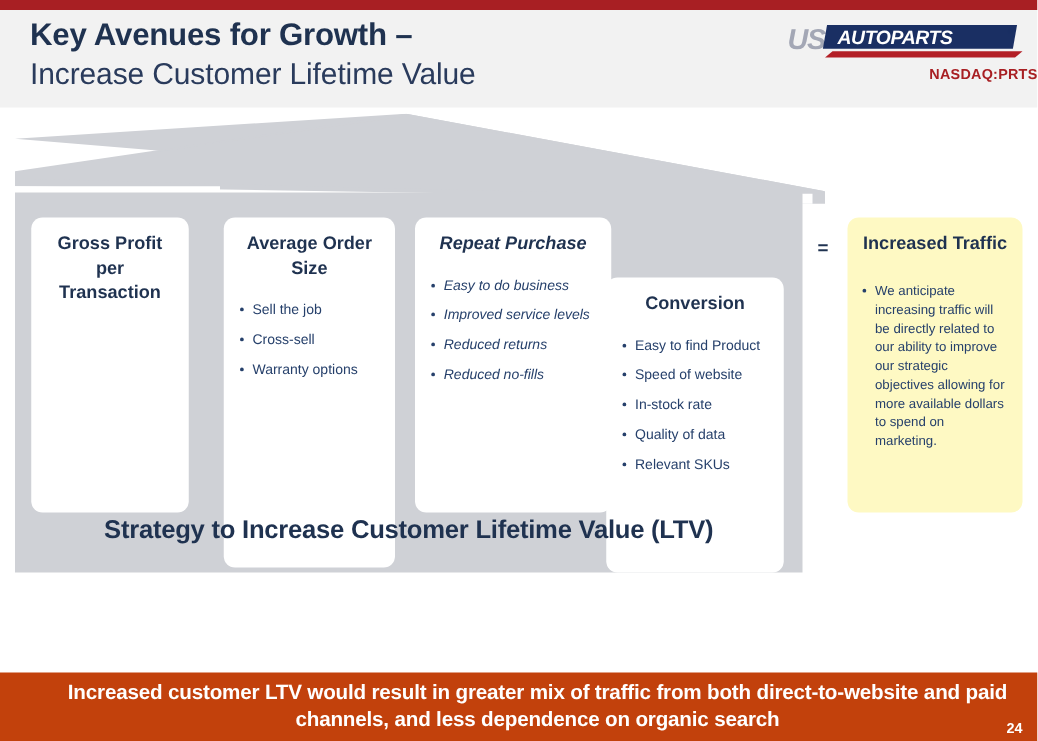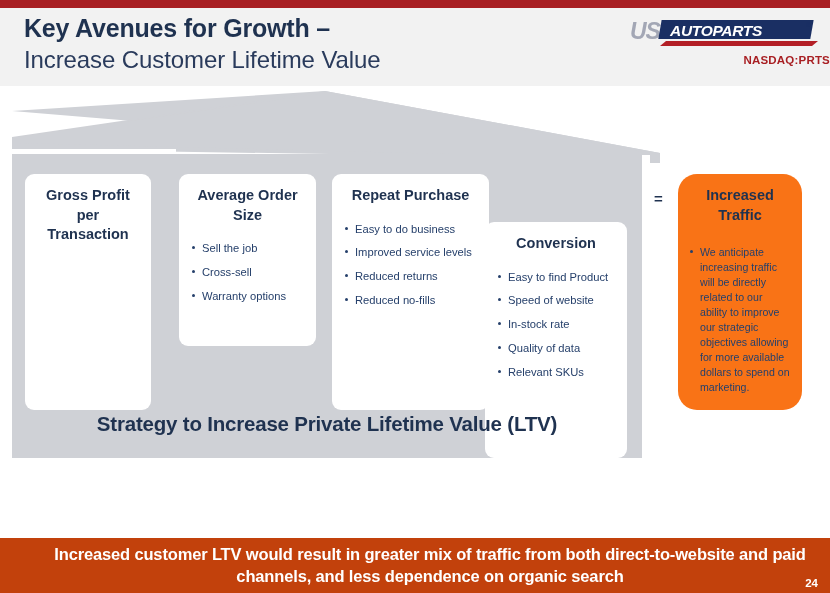"Average Order Size" div.card { height: 172px -> 280px }
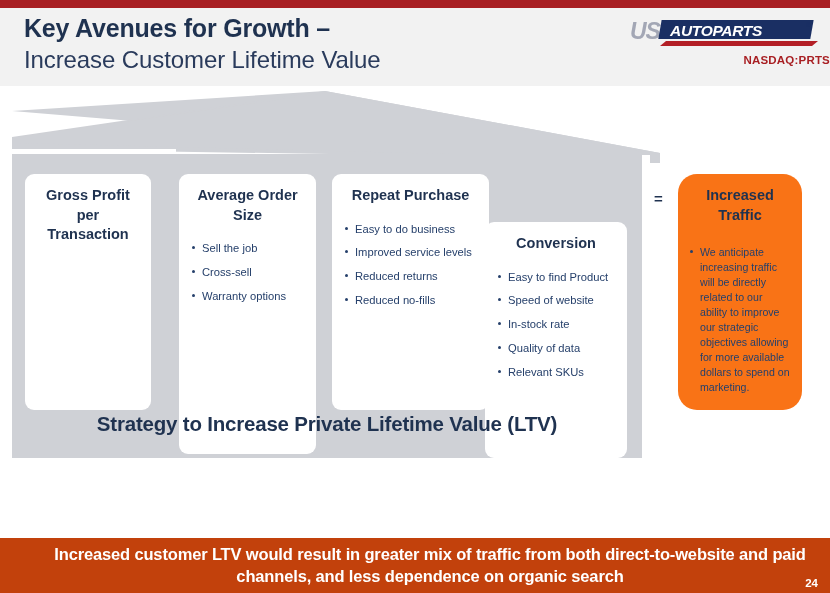"Repeat Purchase" div.card { font-style: none -> italic }
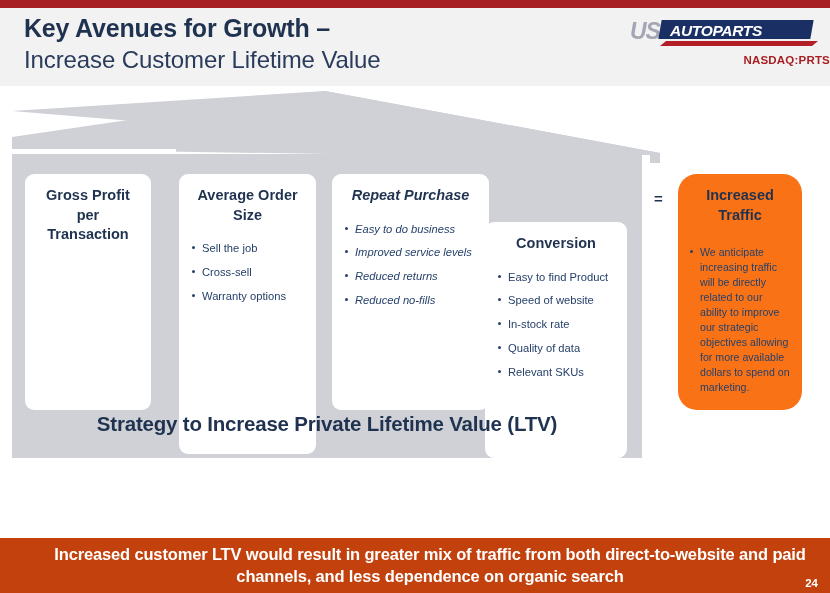"Increased Traffic" #traffic-box { background: #f97316 -> #fef9c3; border-radius: 19px -> 9px; width: 124px -> 140px }
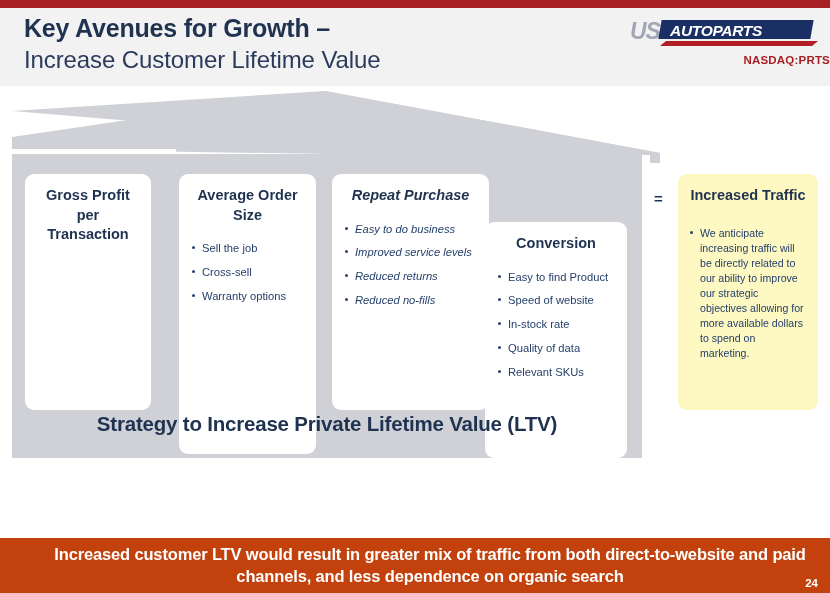"Strategy to Increase Private Lifetime" span { text: Private -> Customer }
